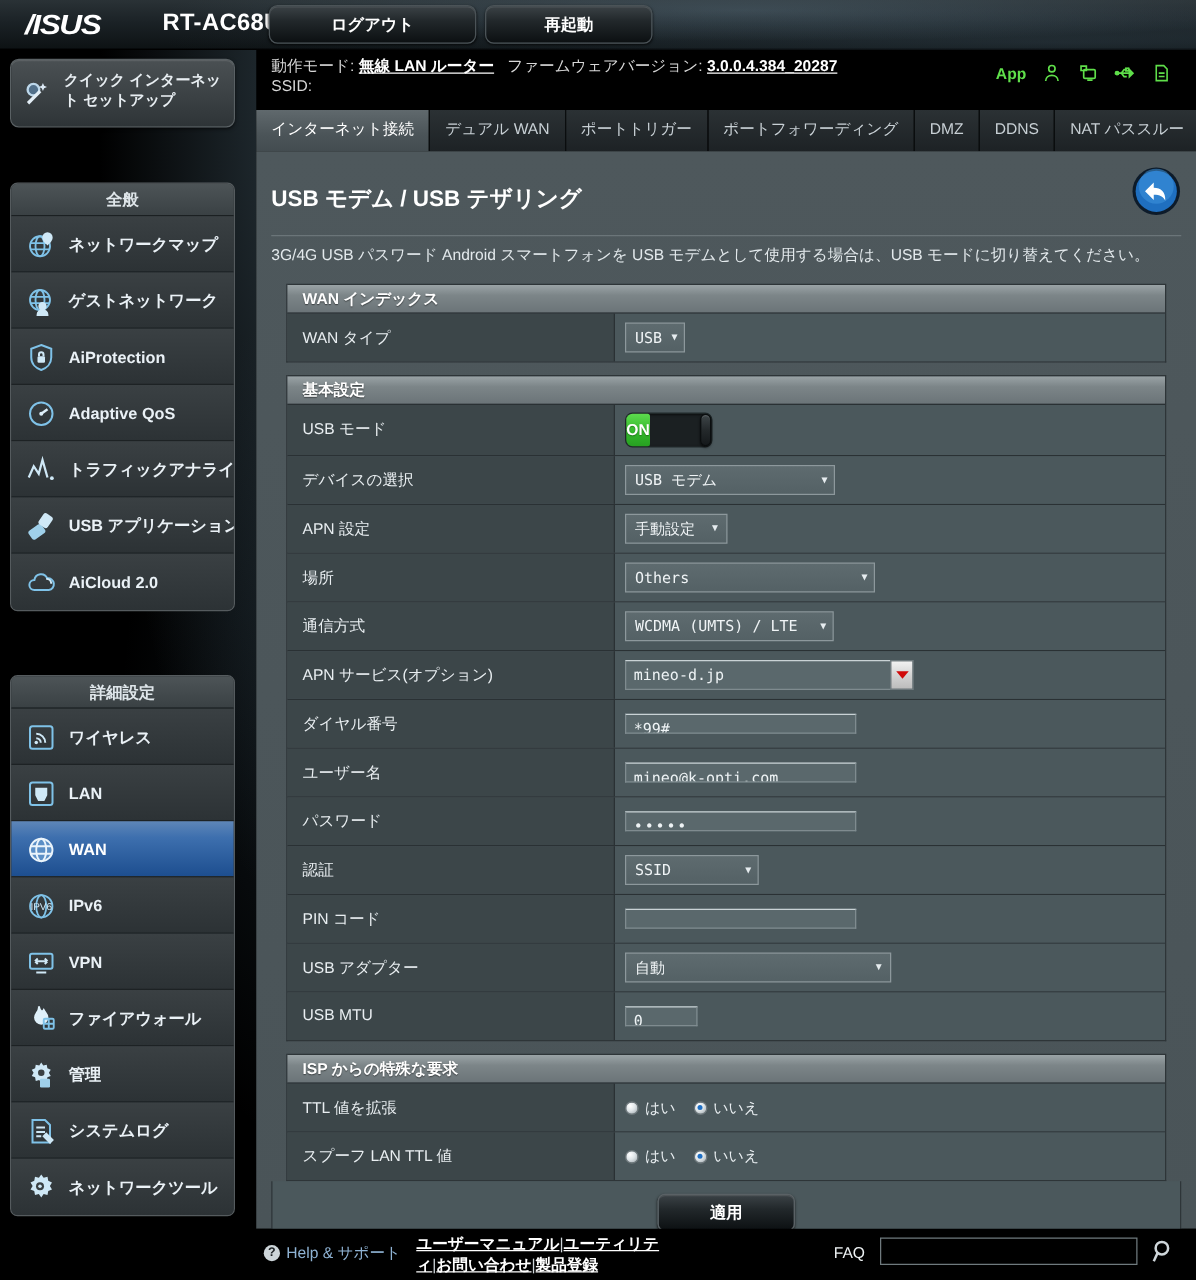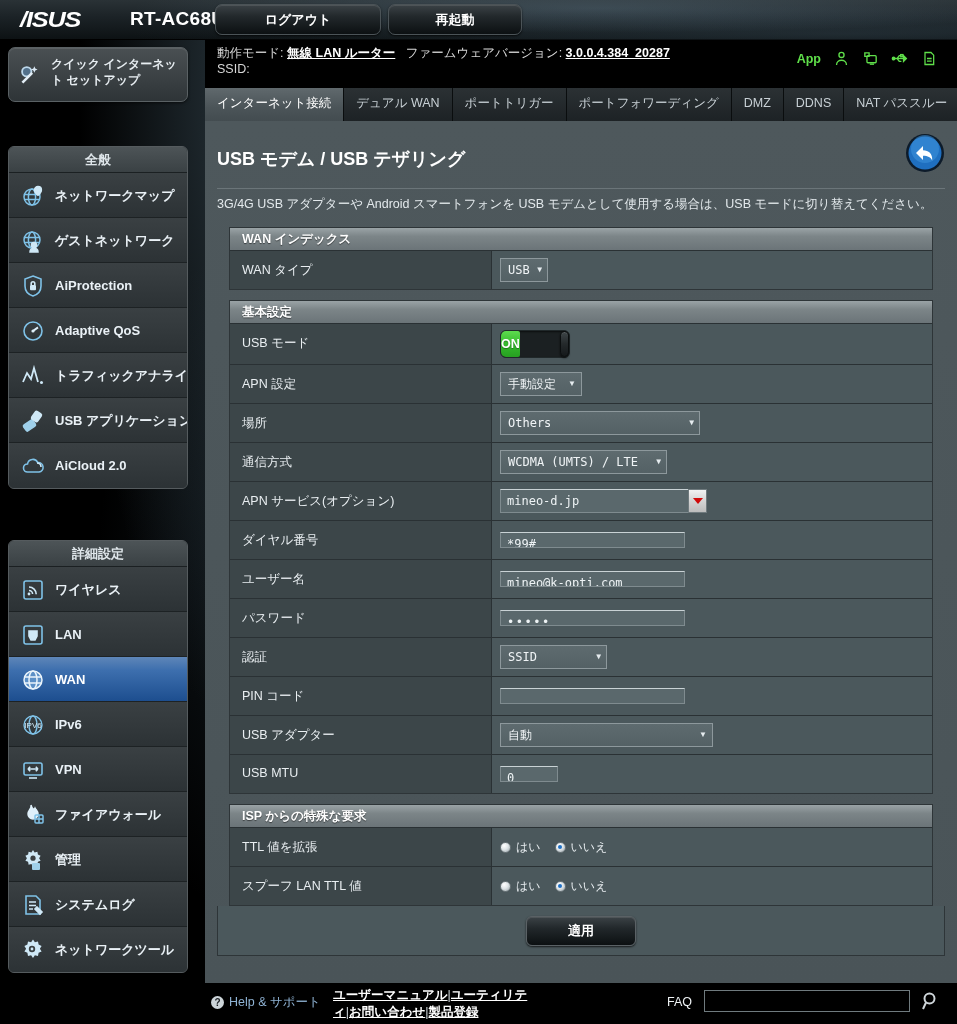"3G/4G USB アダプターや Android スマートフォンを" div { text: アダプターや -> パスワード }
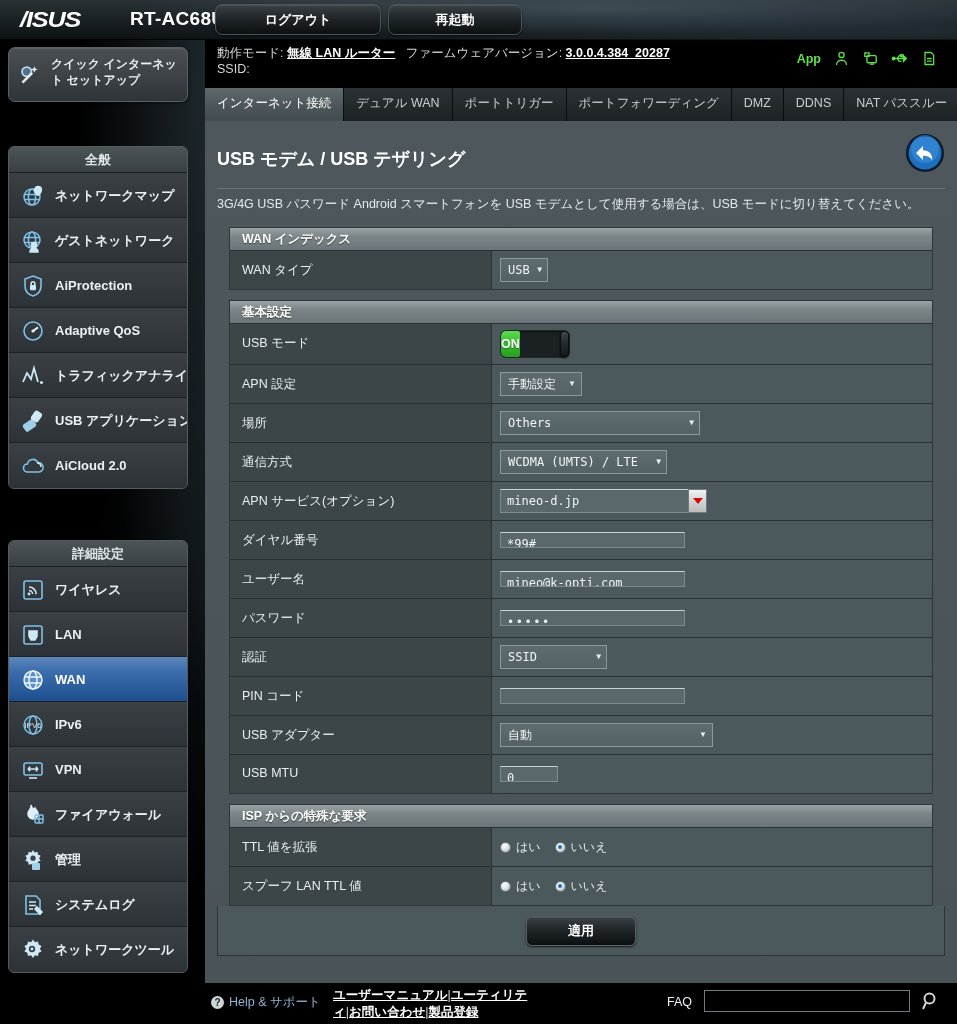"デバイスの選択" div.row { html: none -> <div> <div>デバイスの選択</div> <div> <span>USB モデム</span> </div> </div> }
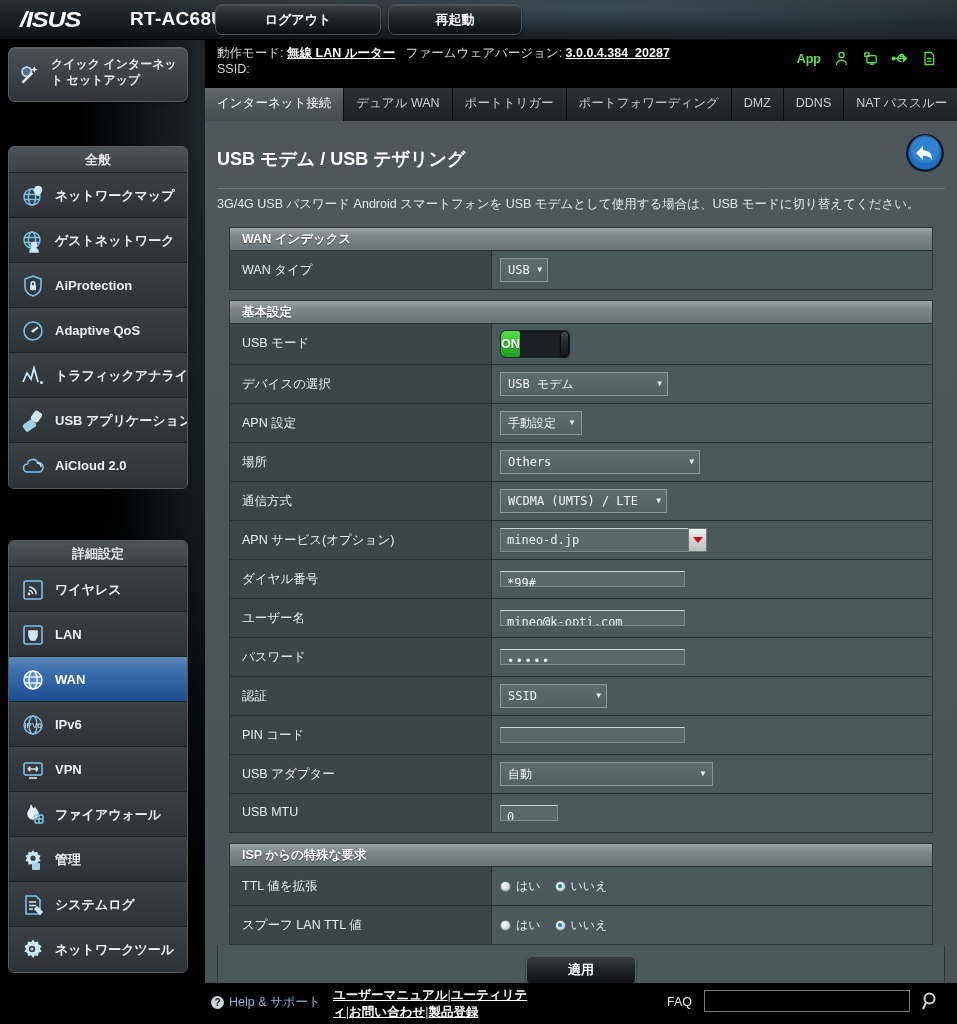"mineo-d.jp" .combo .cin { width: 188px -> 212px }
